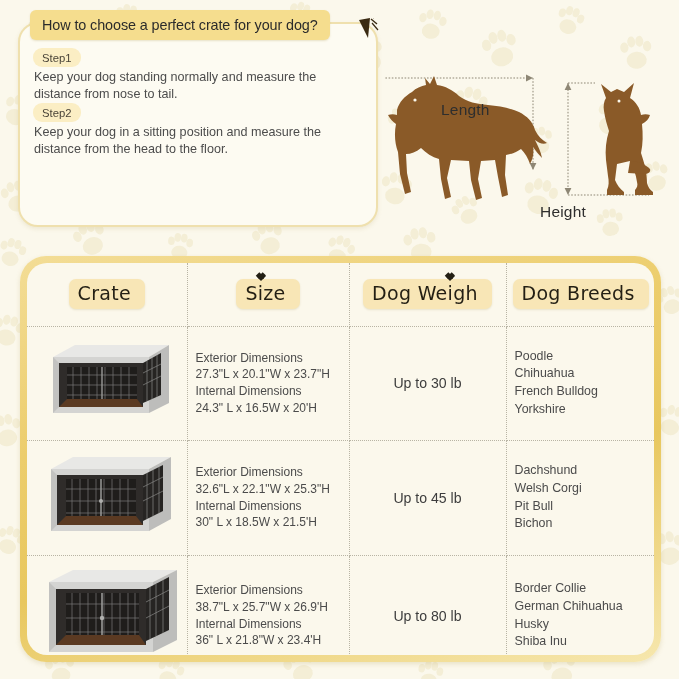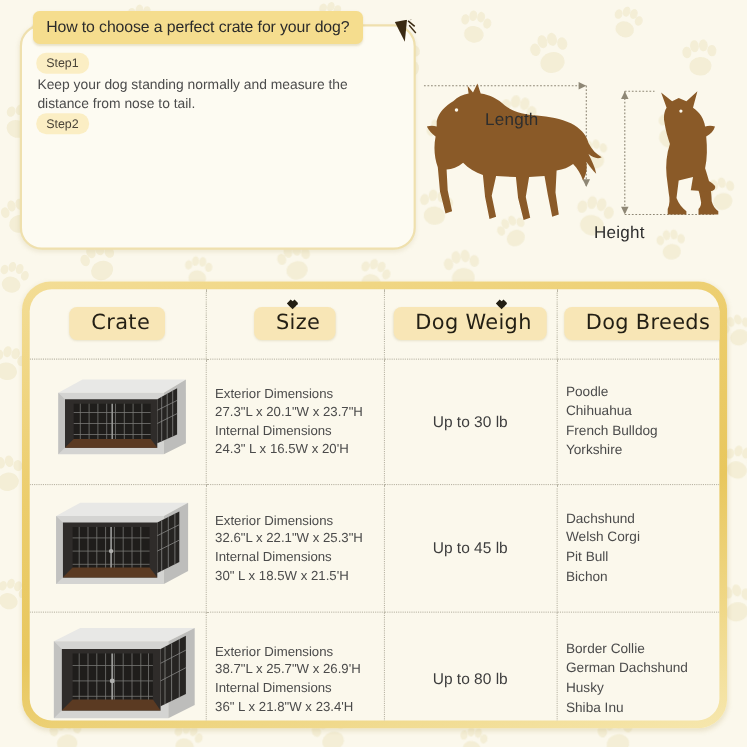"Keep your dog in a" div.step-text { html: none -> <div>Keep your dog in a sitting position and measure the distance from the head to the floor.</div> }
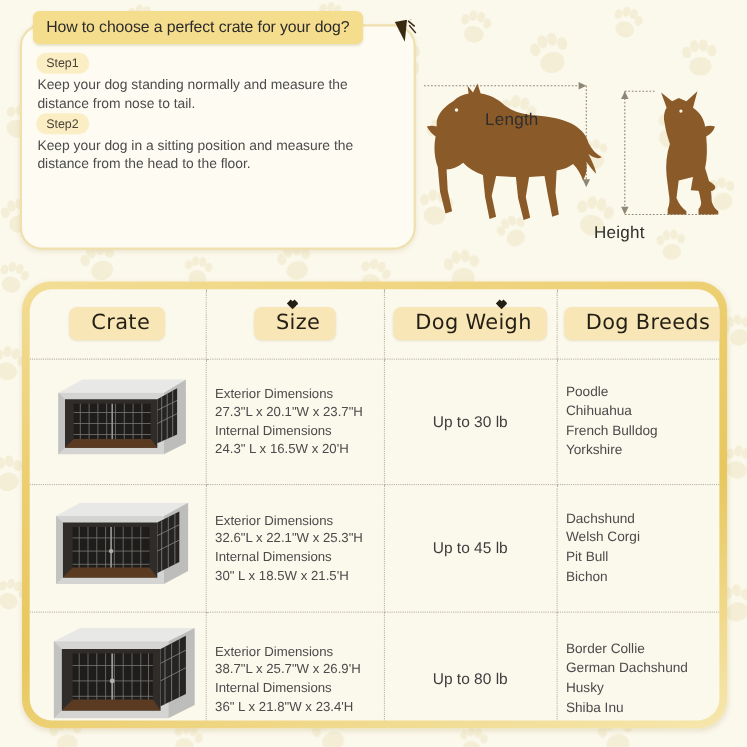"Crate" .hdr-pill { padding: 3px 14px 5px 20px -> 3px 14px 5px 9px }
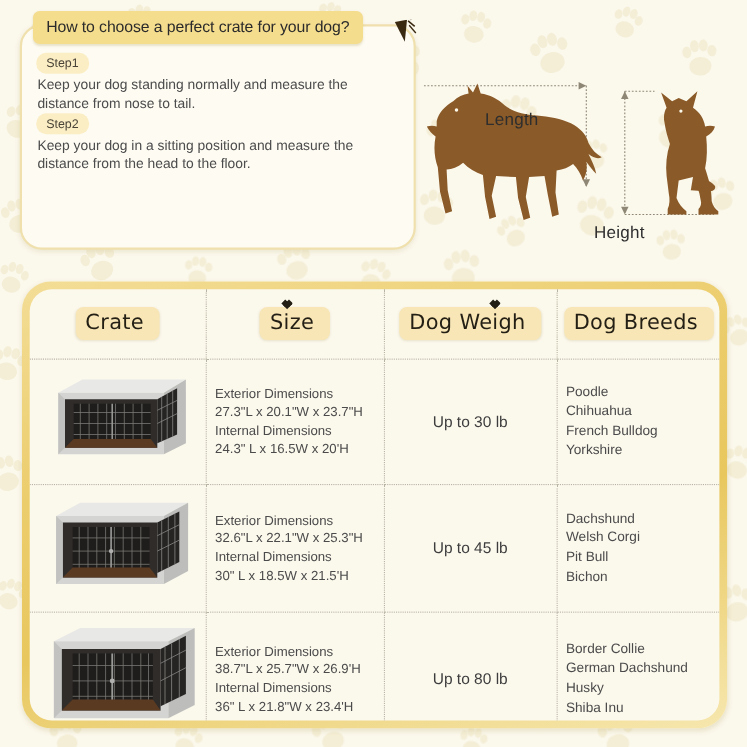"German Dachshund" div { text: Dachshund -> Chihuahua }
